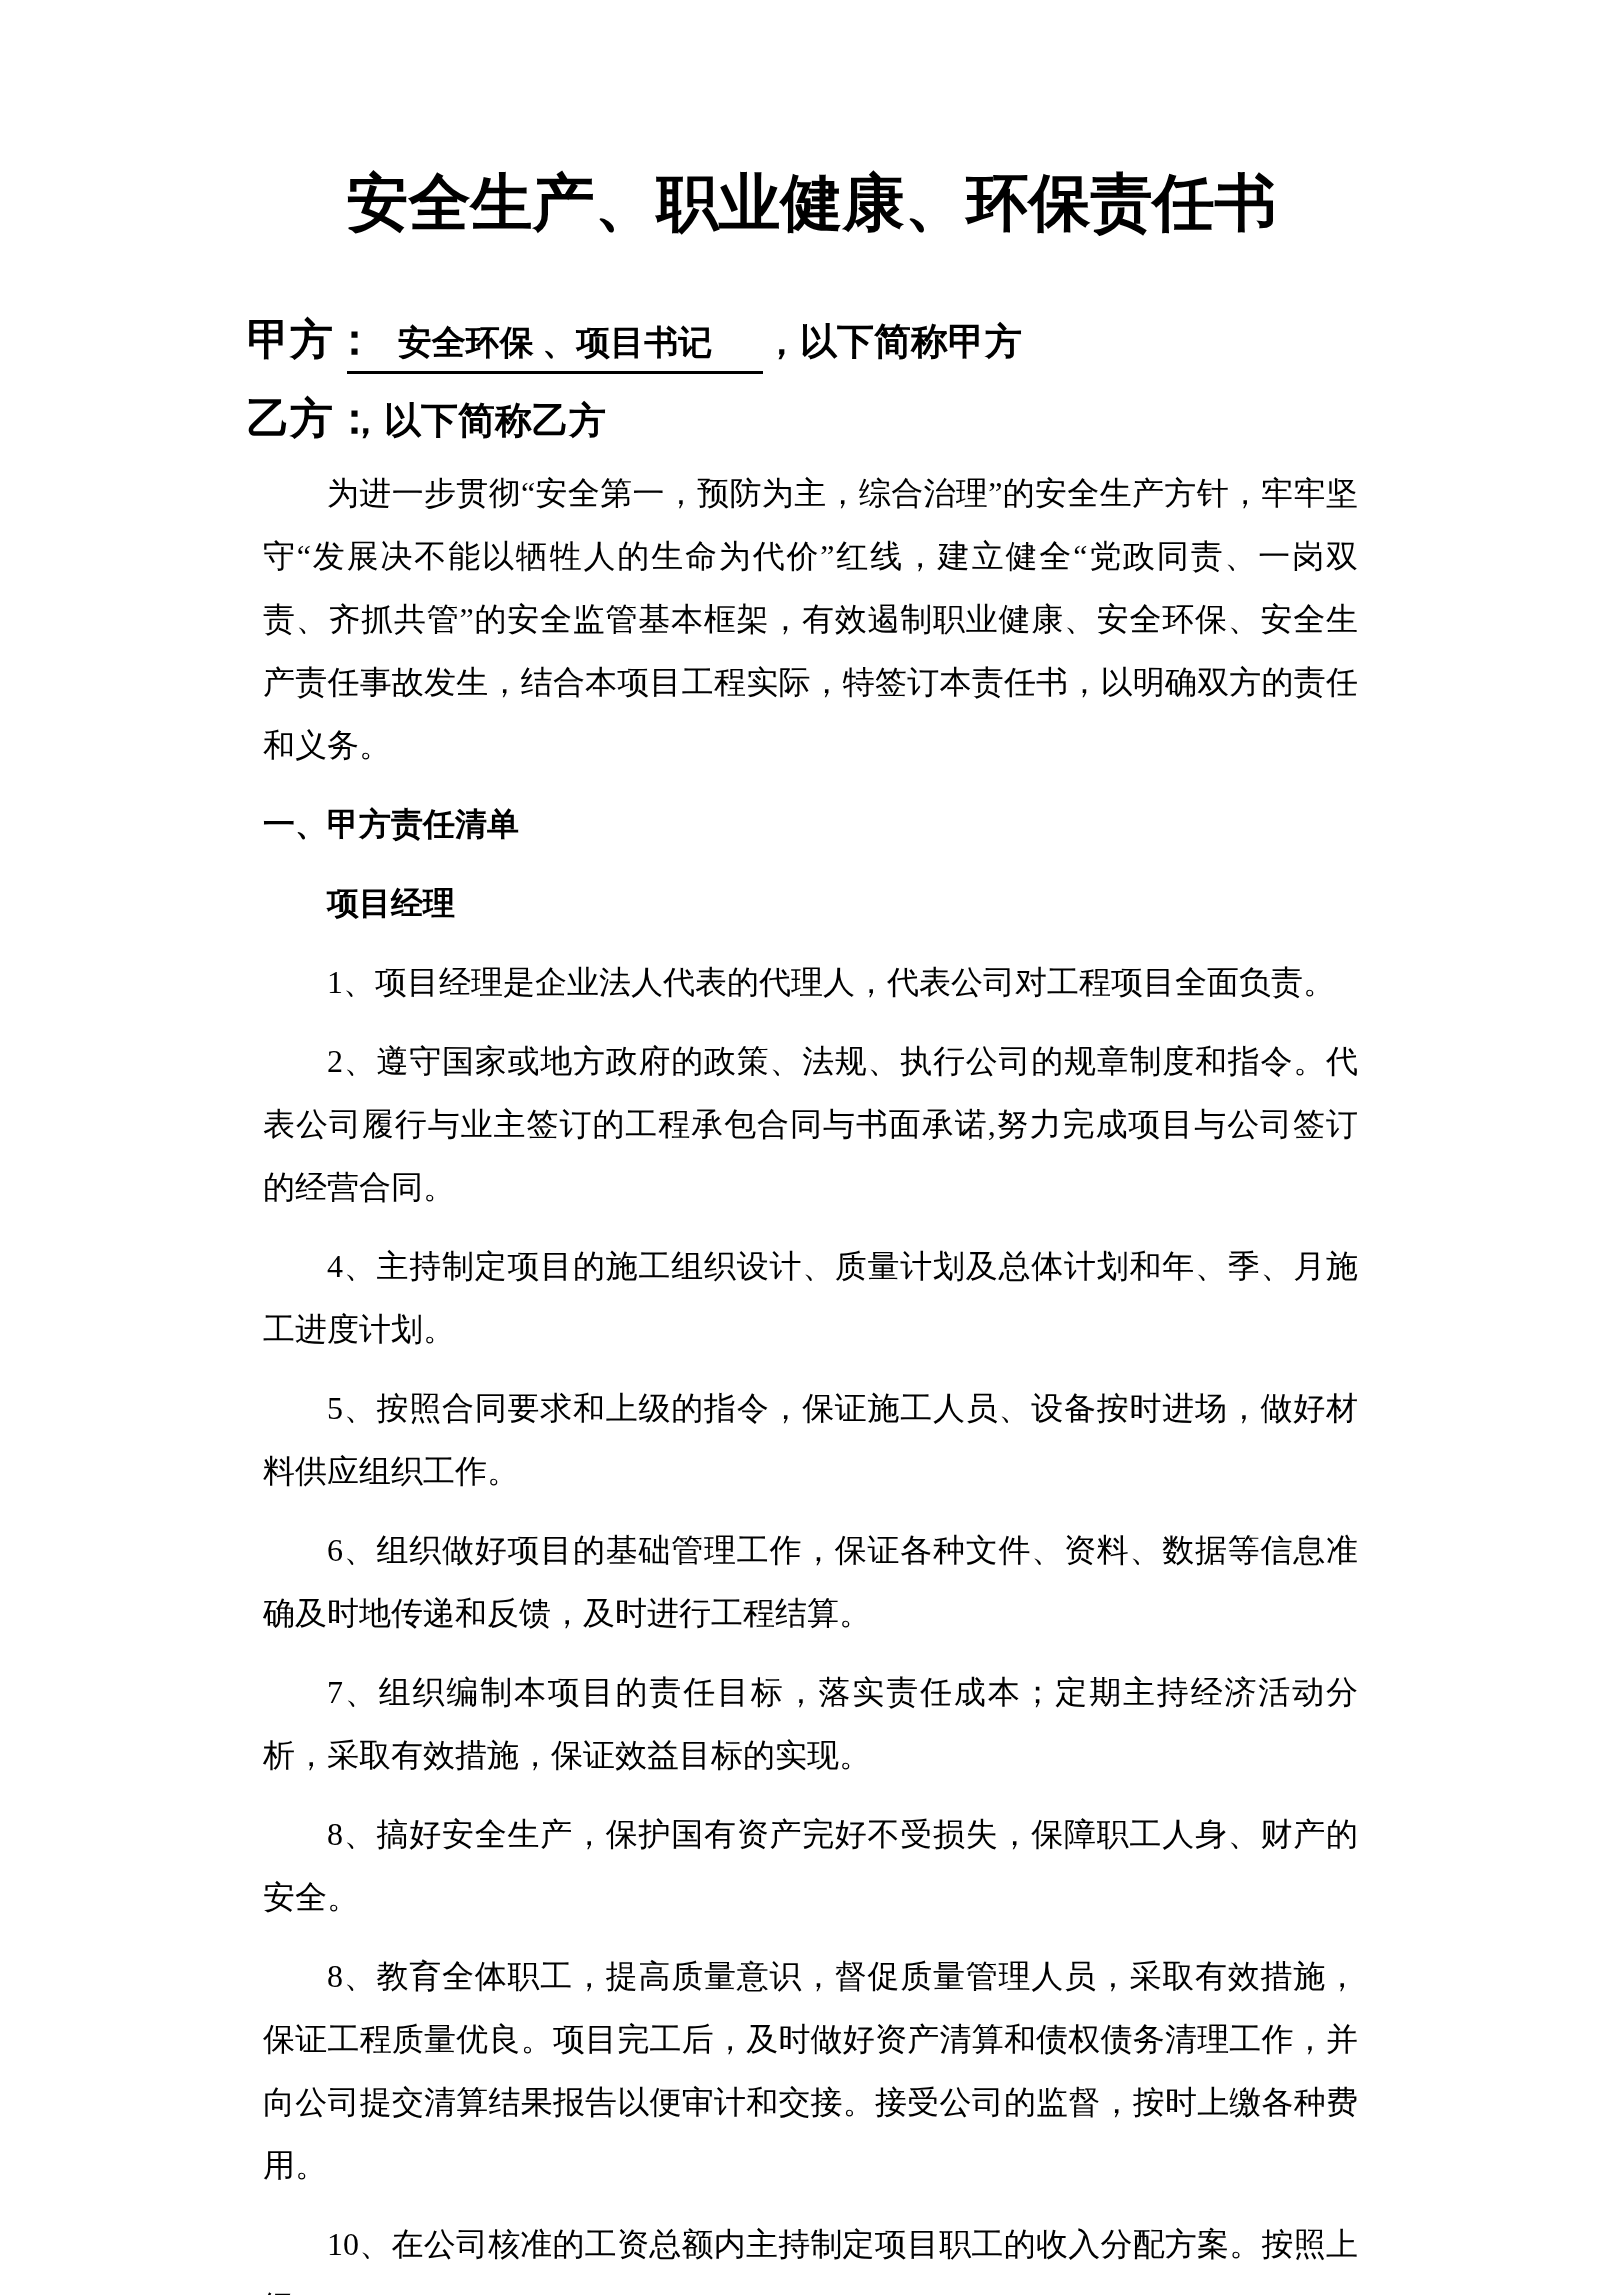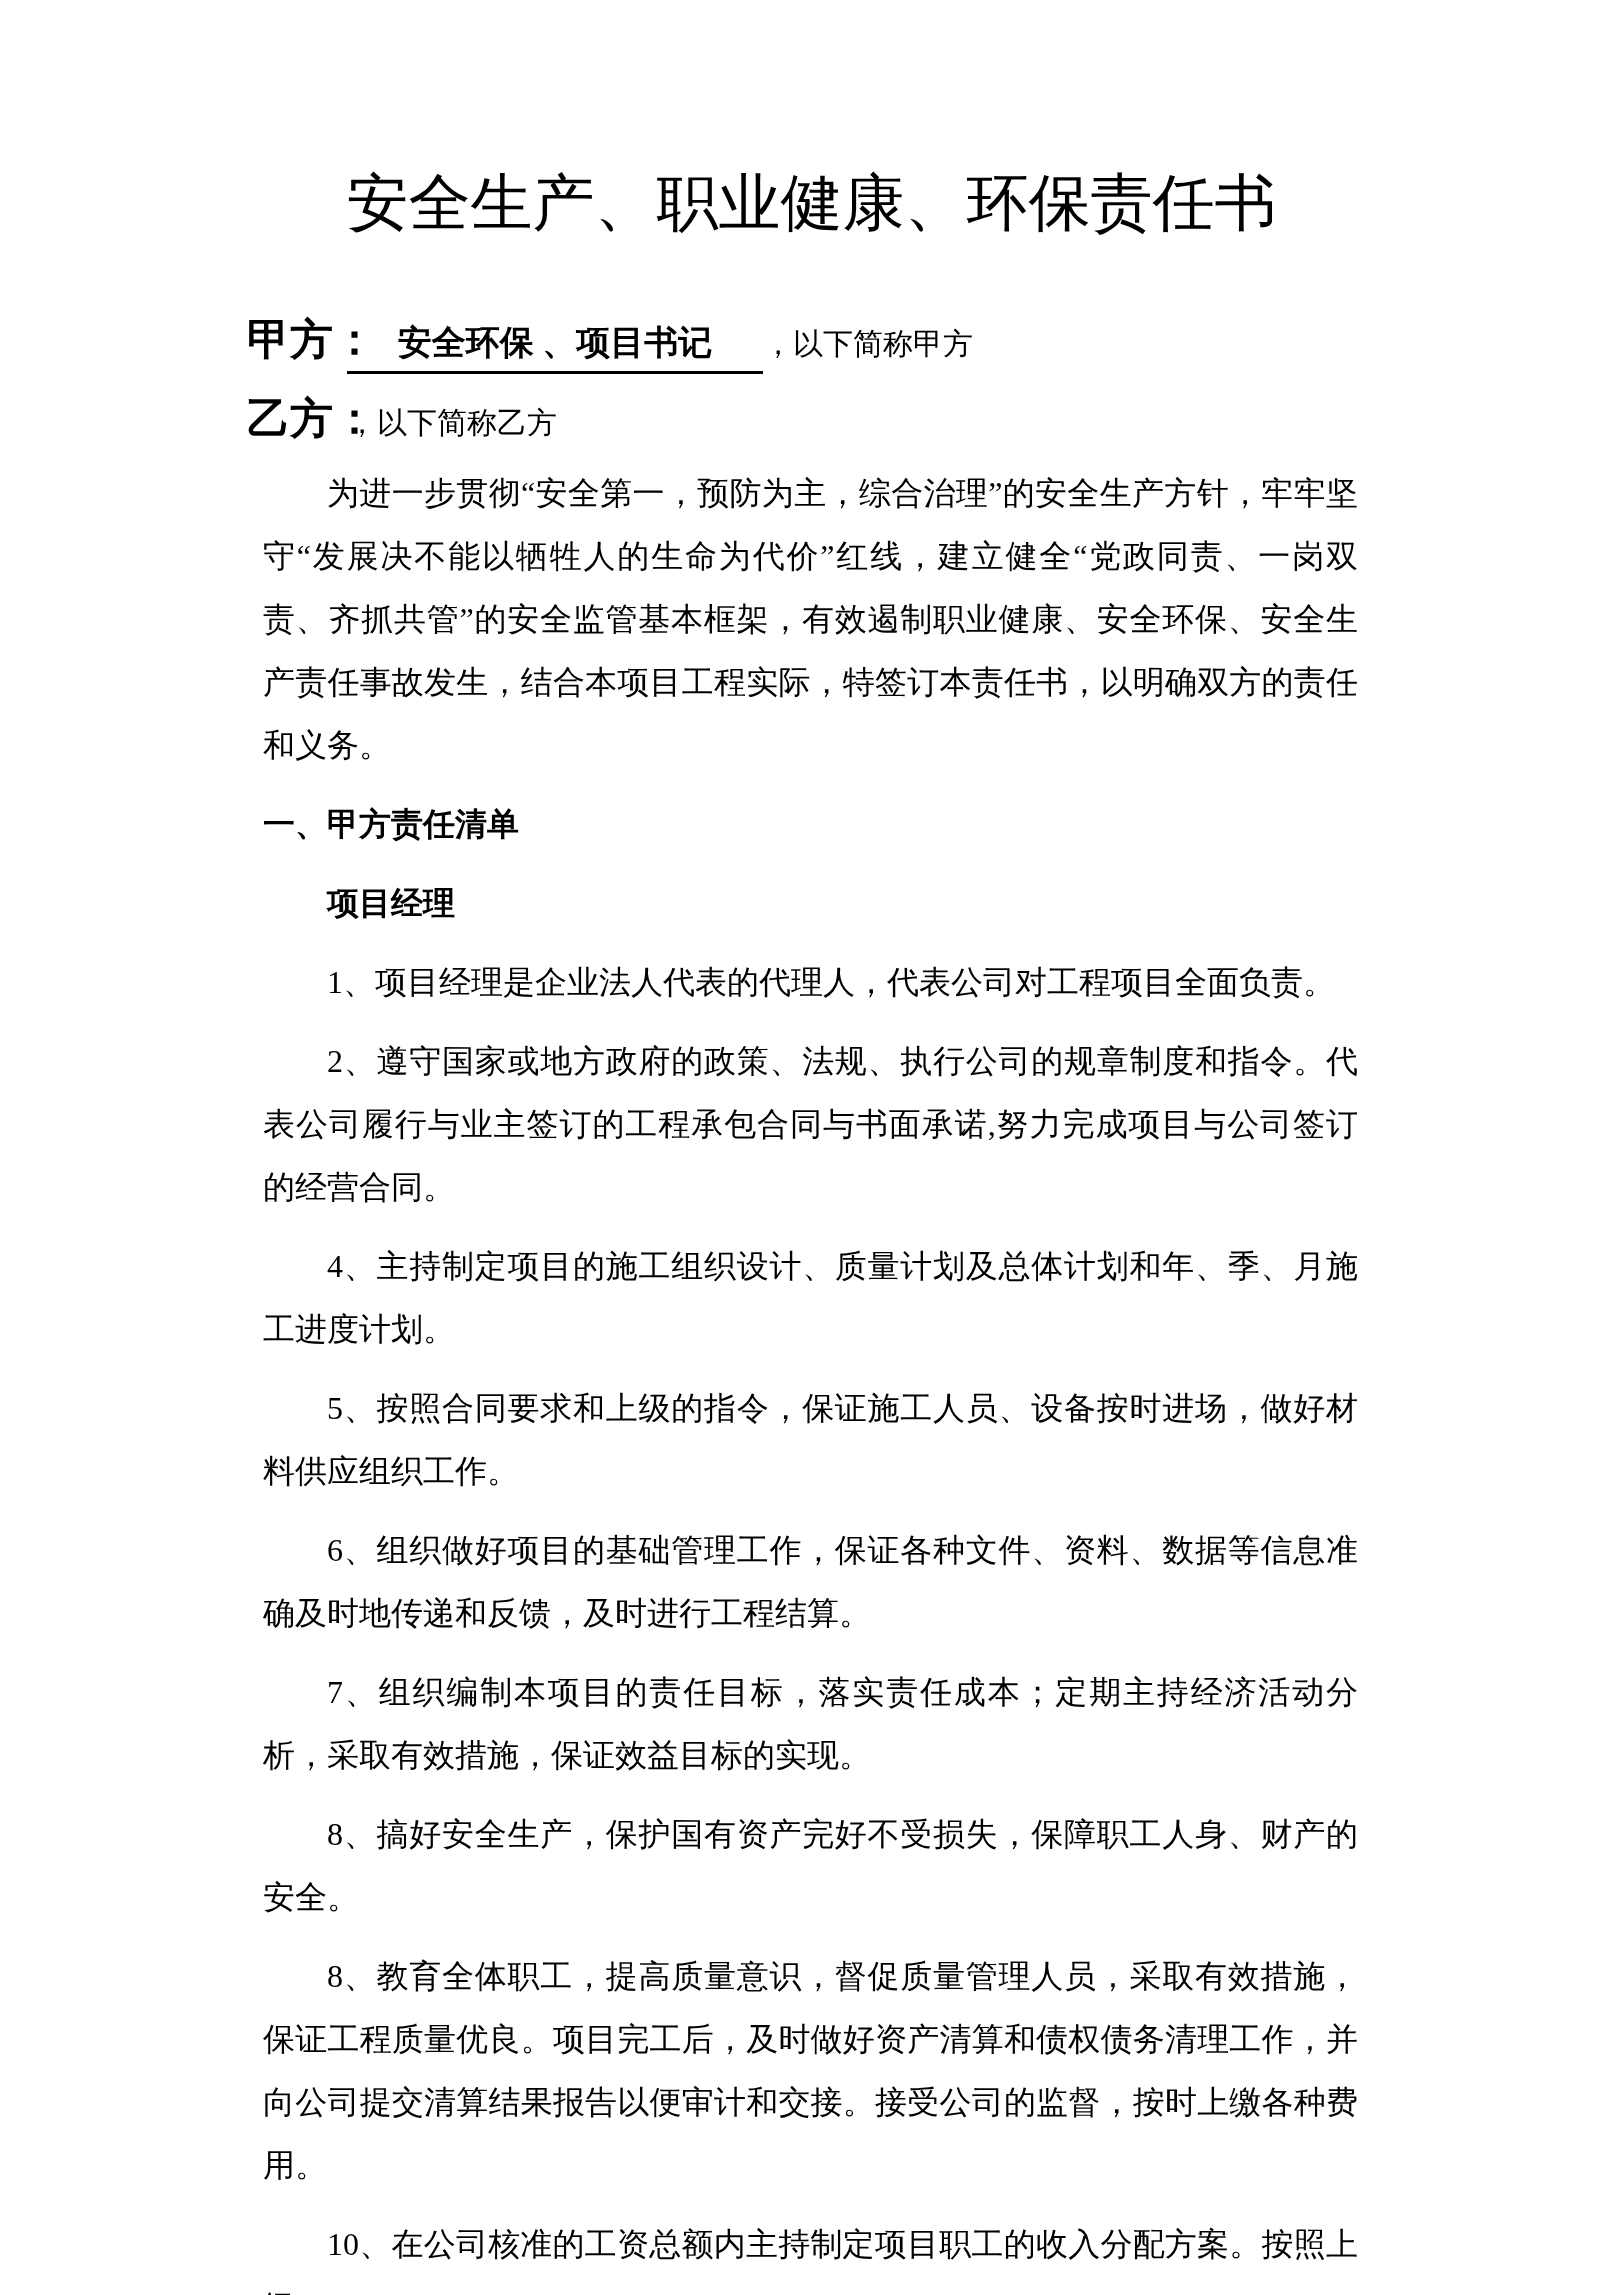"安全生产、职业健康、环保责任书" .doc-title { font-weight: normal -> bold }
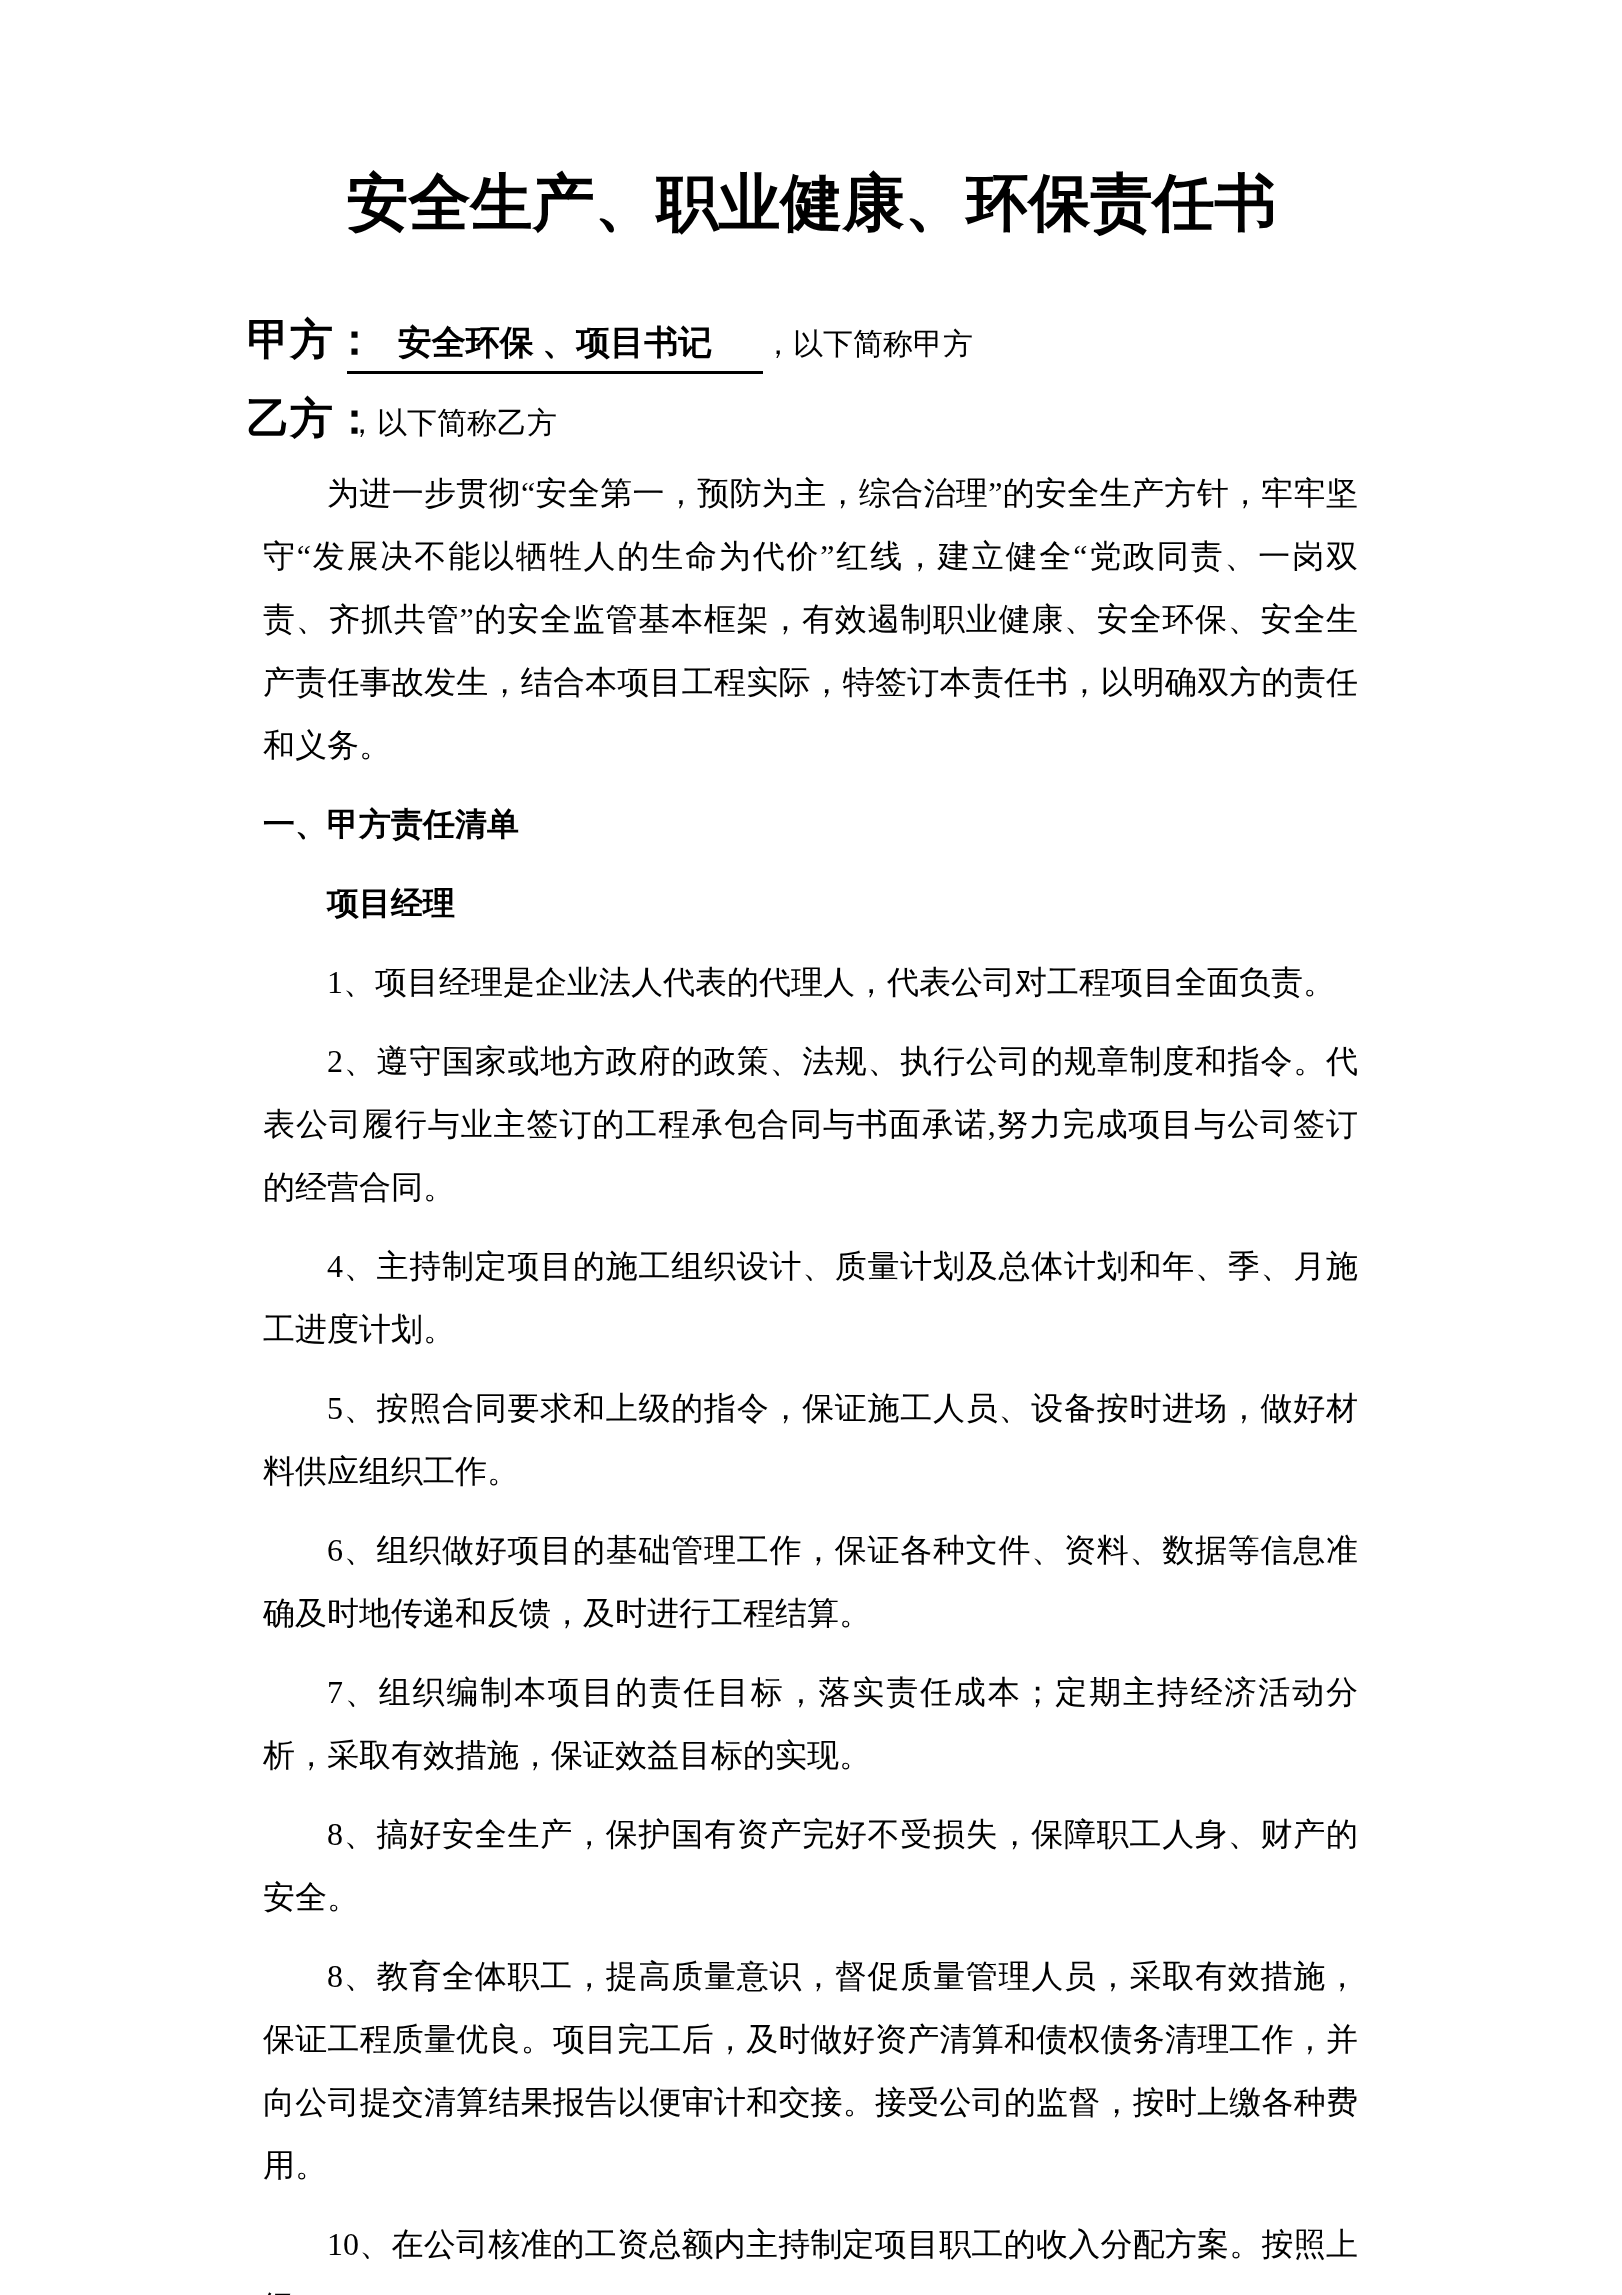"，以下简称甲方" .party-suffix { font-size: 30px -> 37px; font-weight: normal -> bold }
